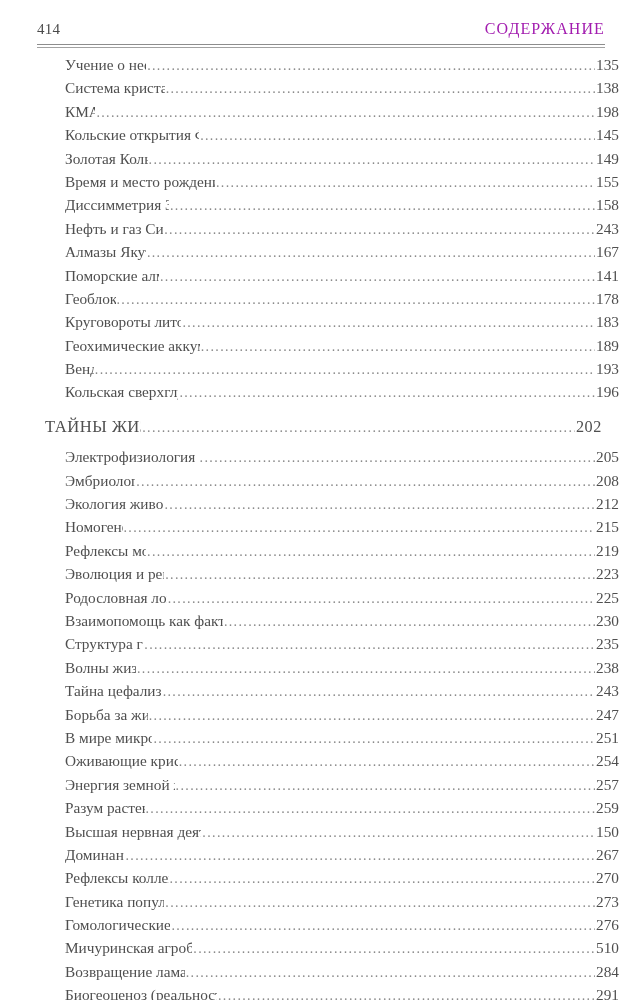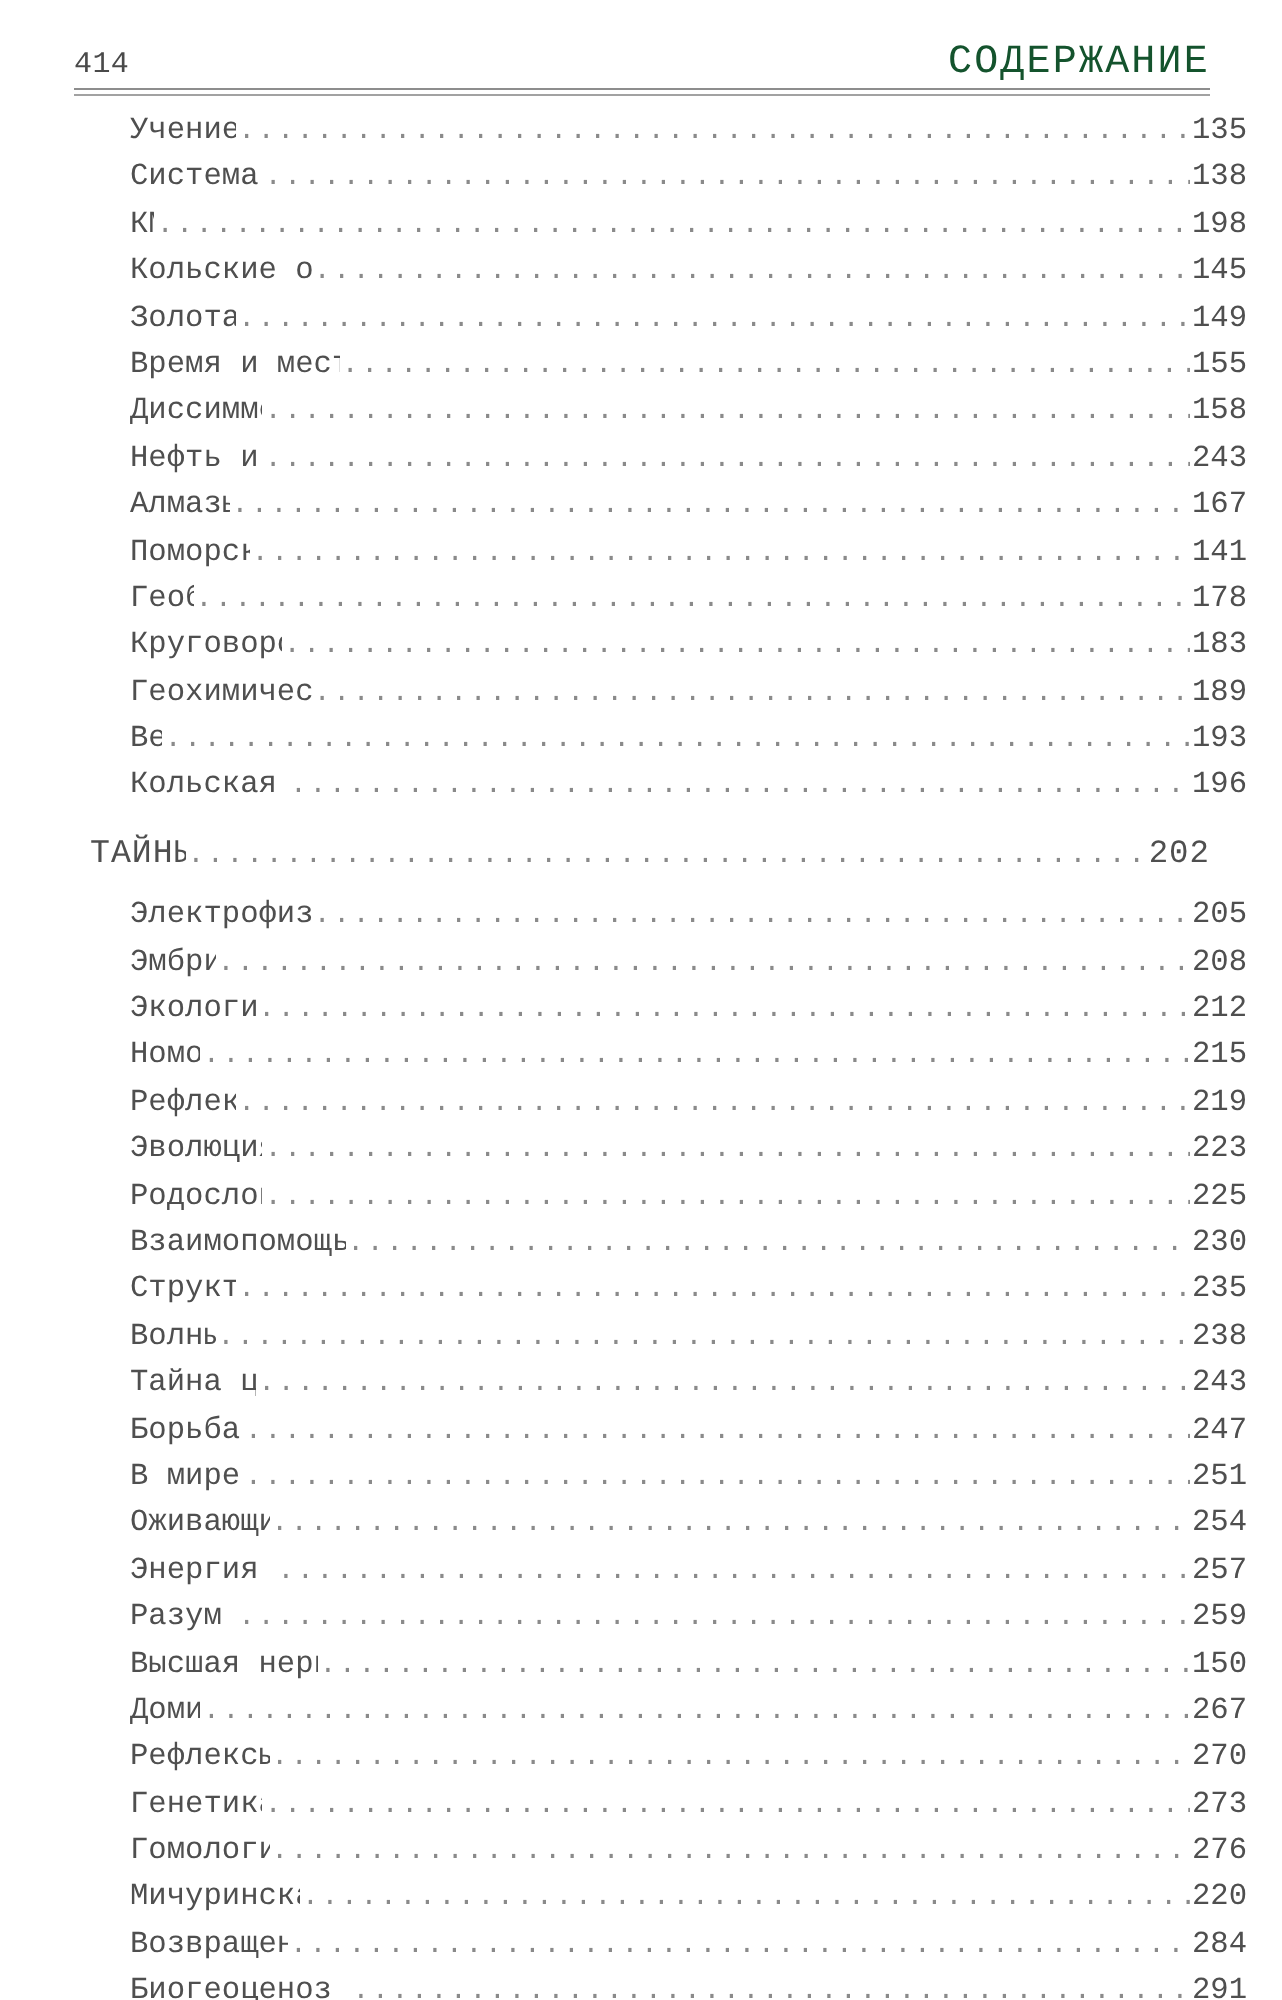"414" .page { font-family: Liberation Mono, monospace -> none }
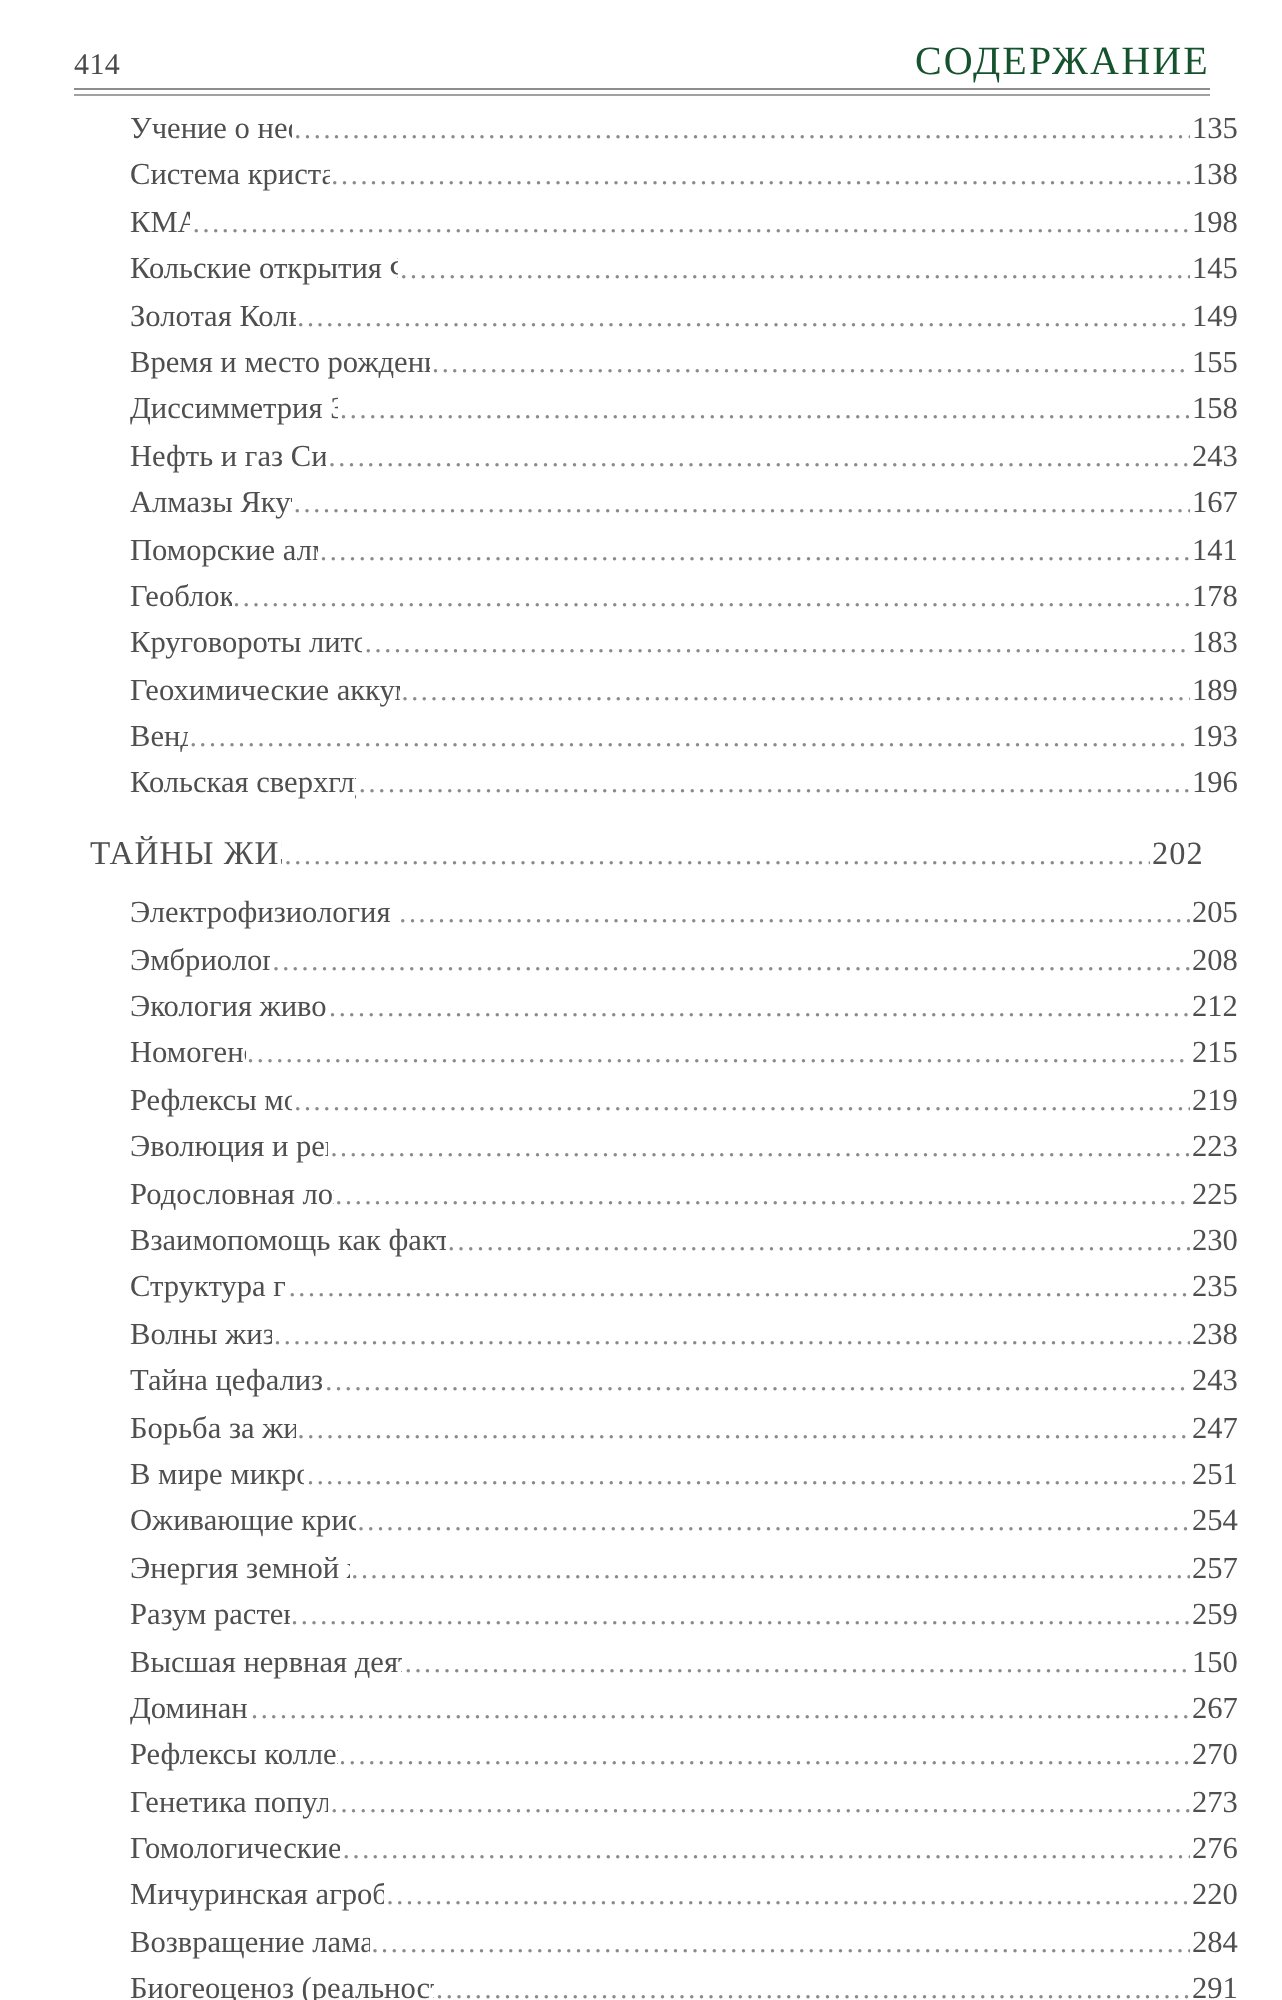"СОДЕРЖАНИЕ" .head-title { color: #14532d -> #a21caf; font-size: 20px -> 16px }
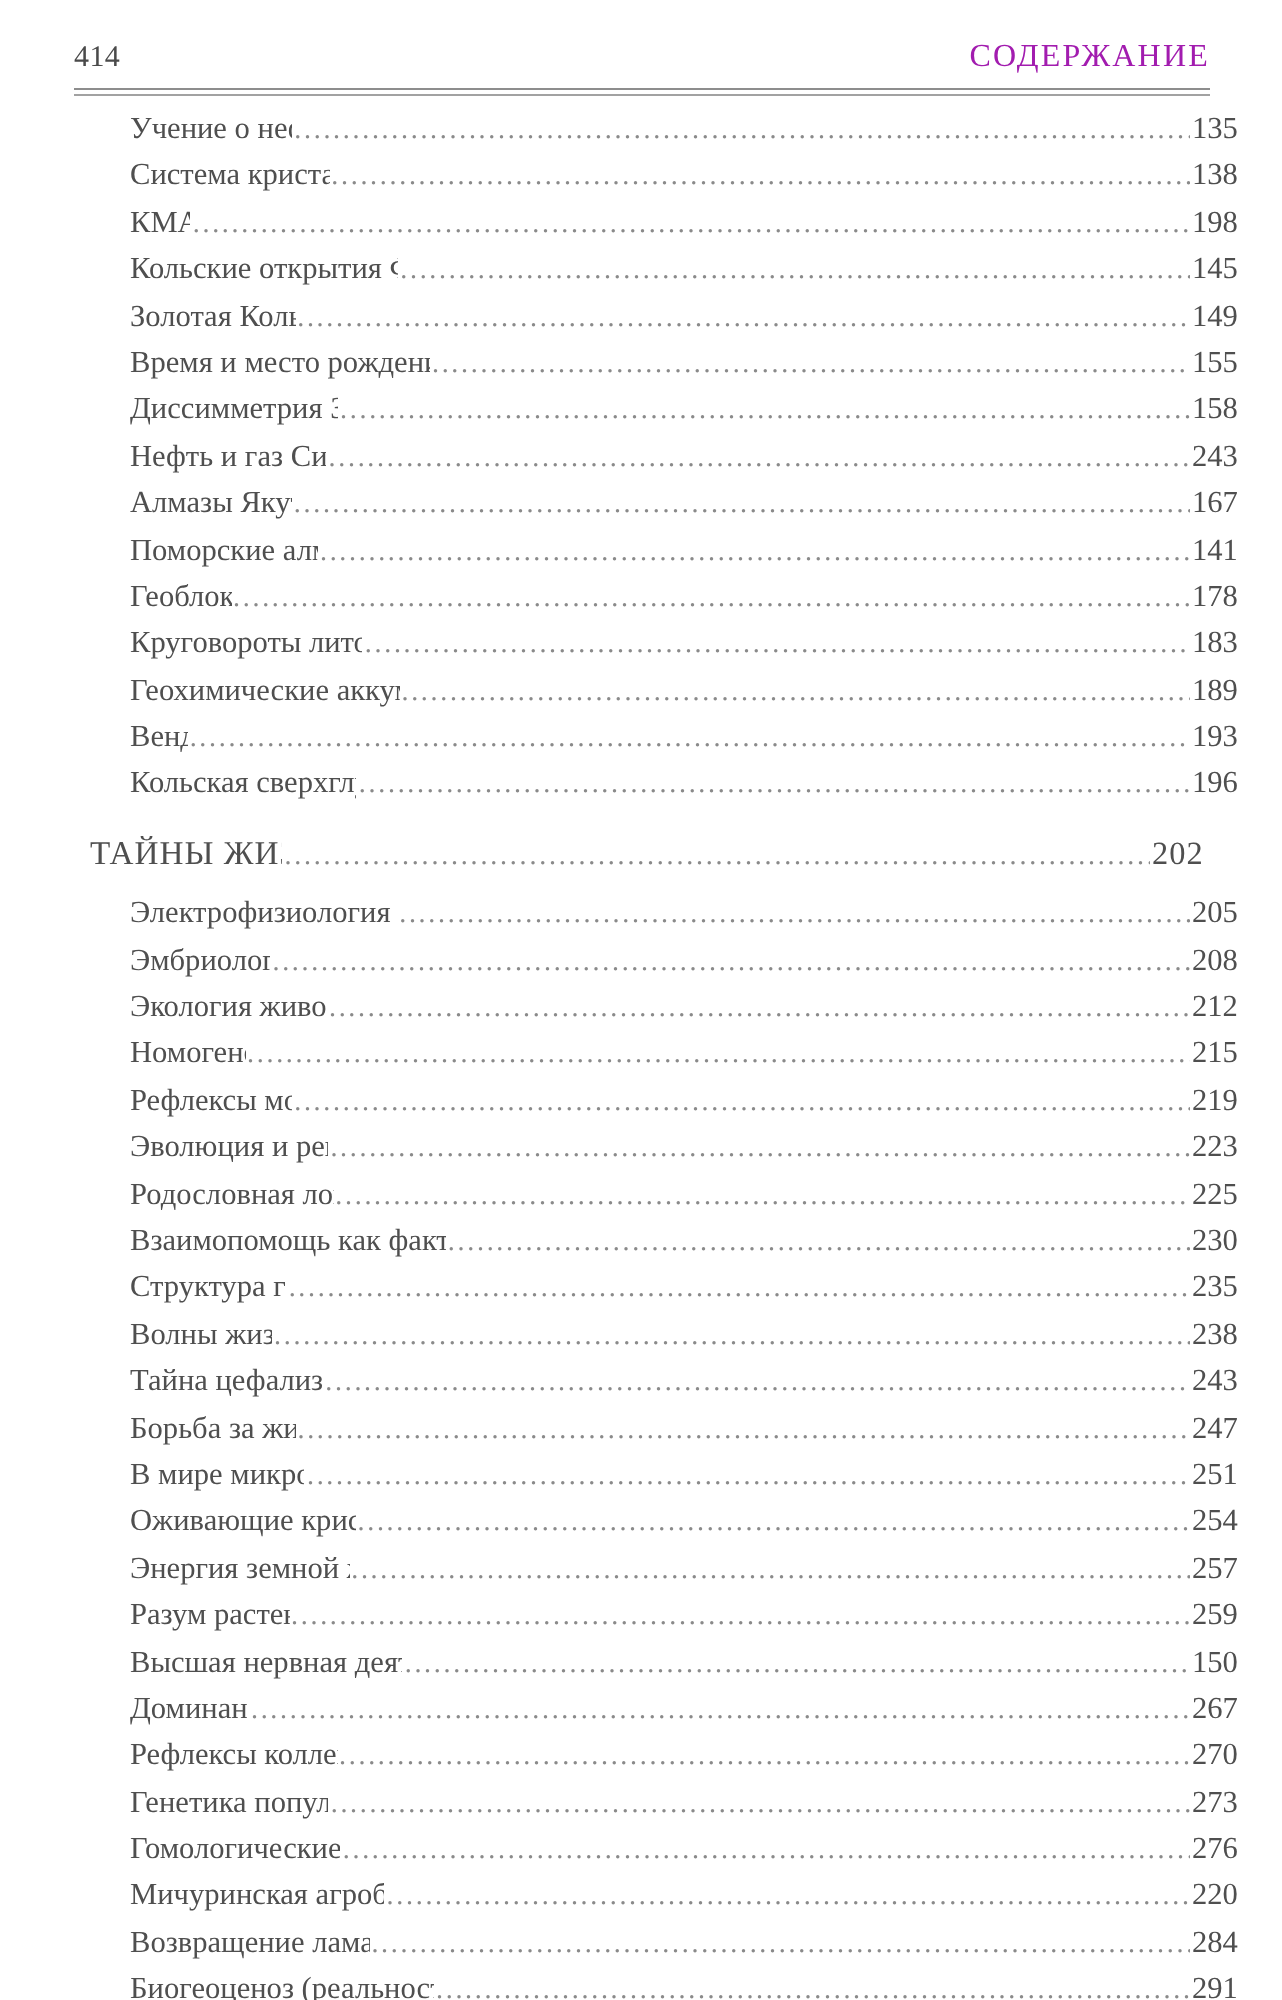"220" span.pageno { text: 220 -> 510 }
